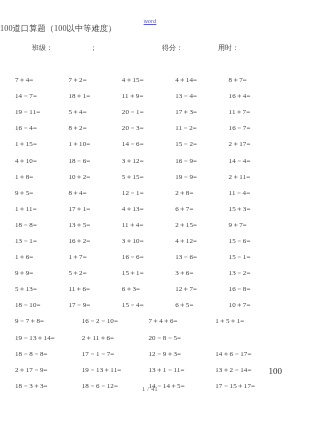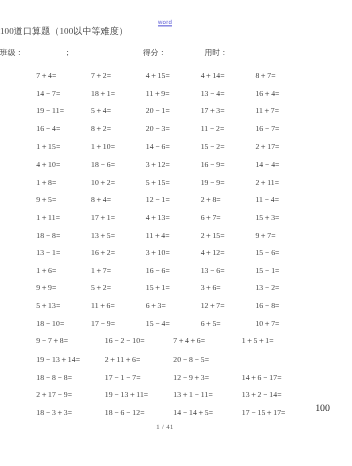"班级：" .meta-row { padding-left: none -> 32px }
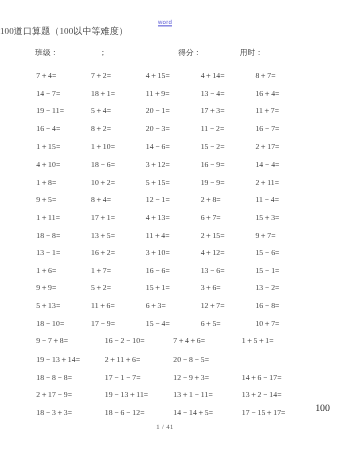"7＋4=" .grid { margin-top: 8px -> 19px; padding-left: 33px -> 15px }
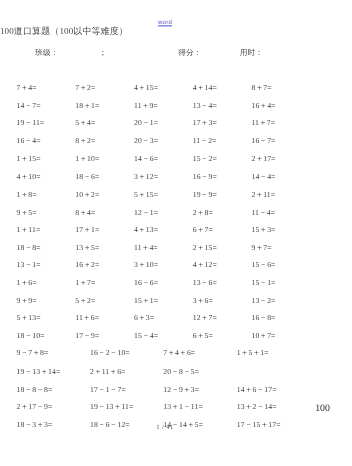"100" .bignum { right: 0 -> 18px }
